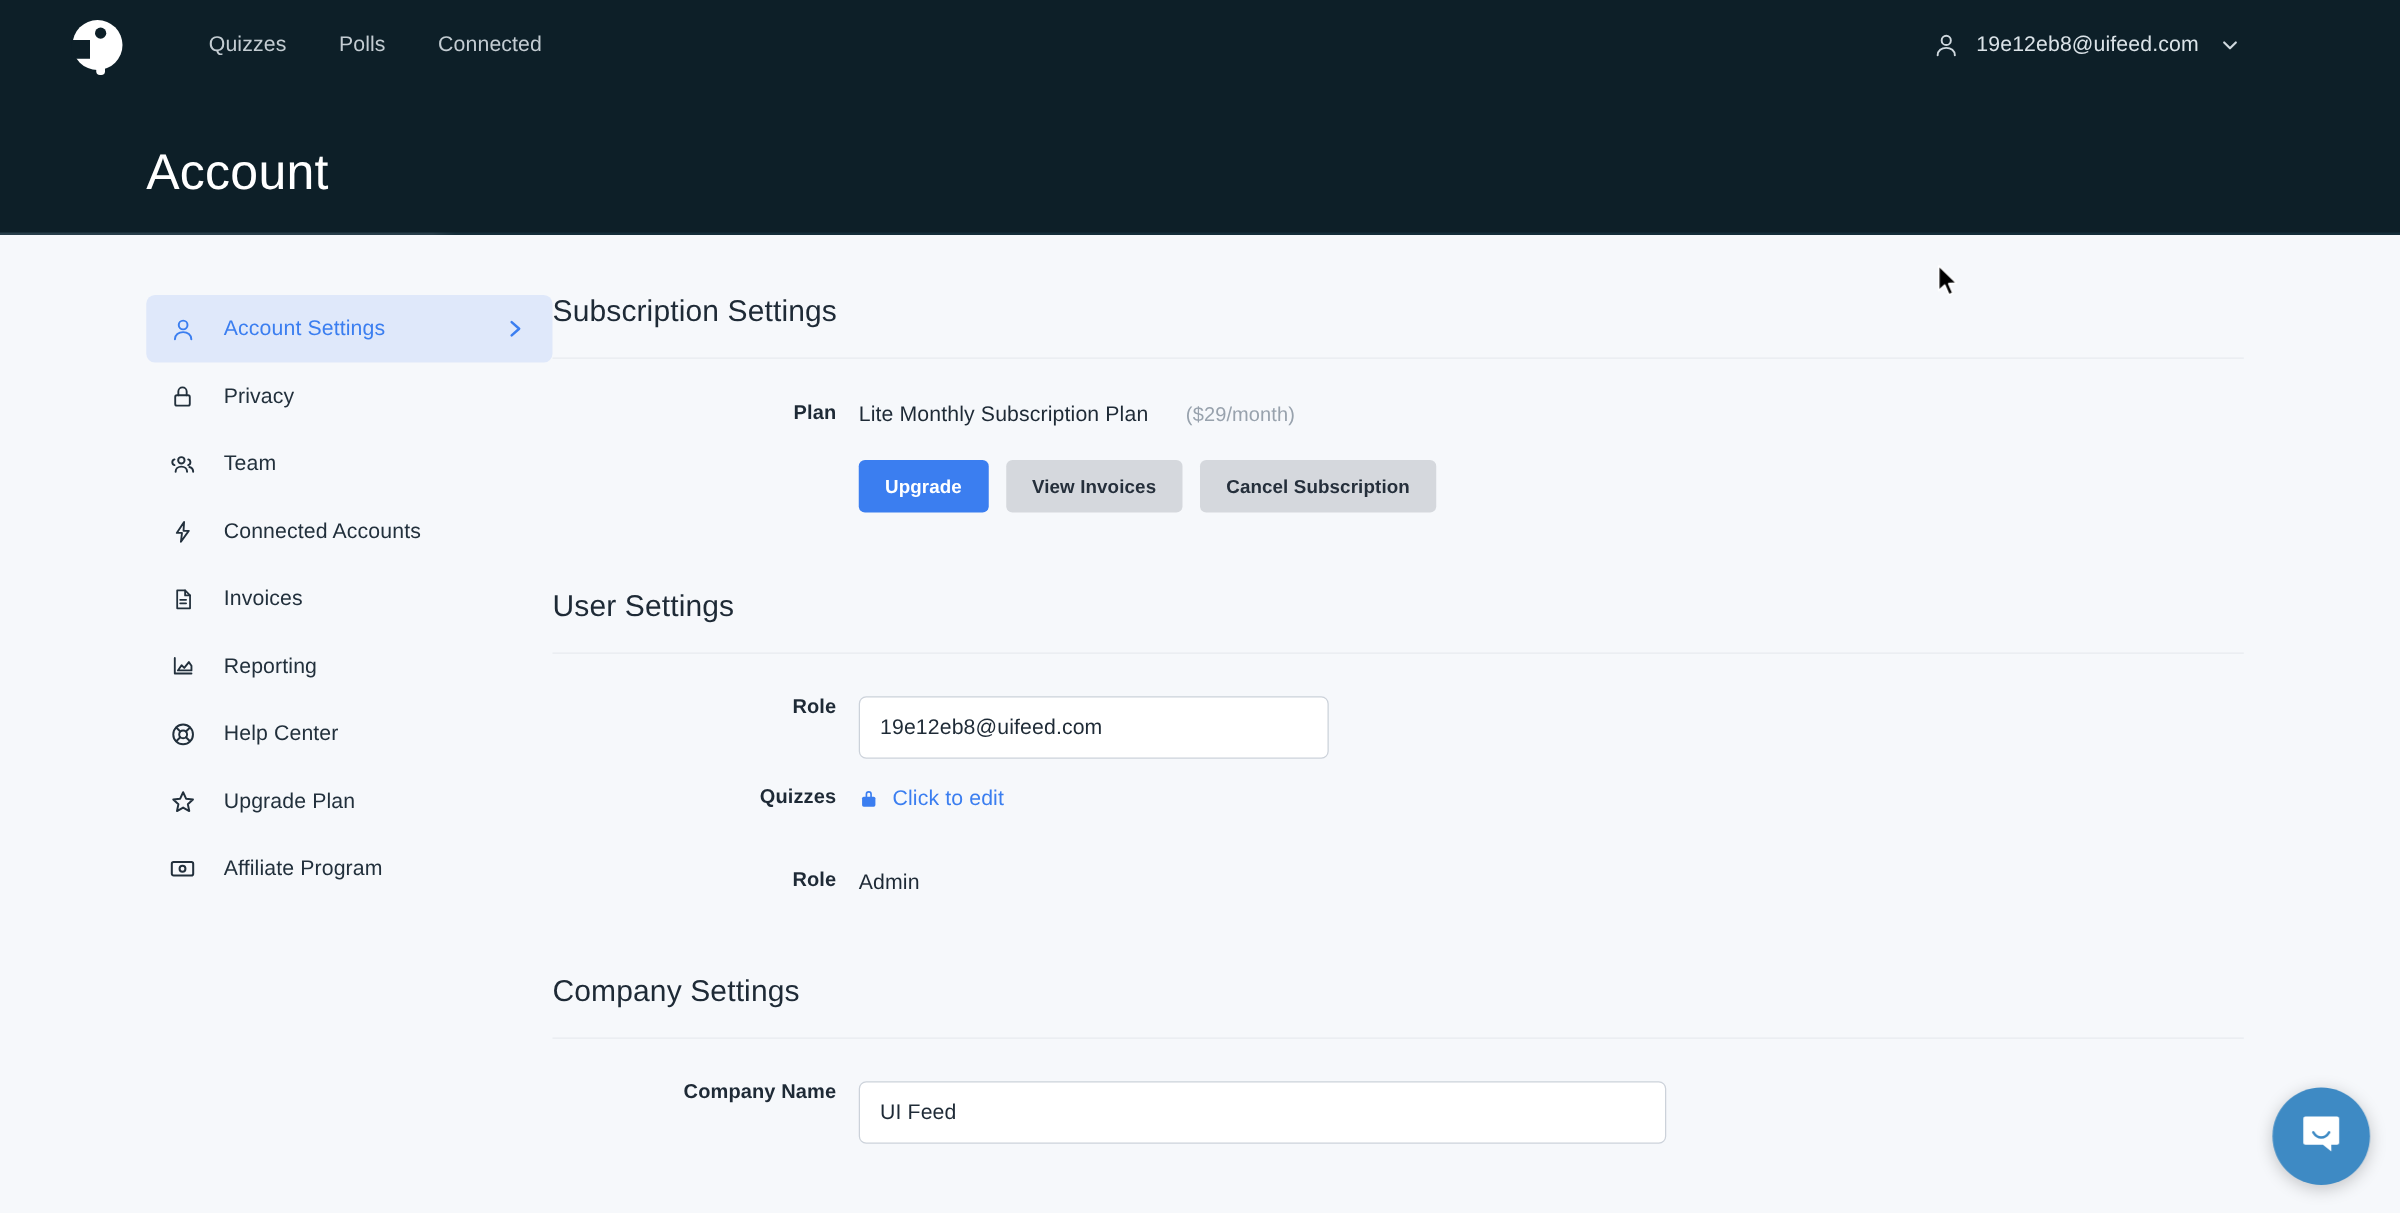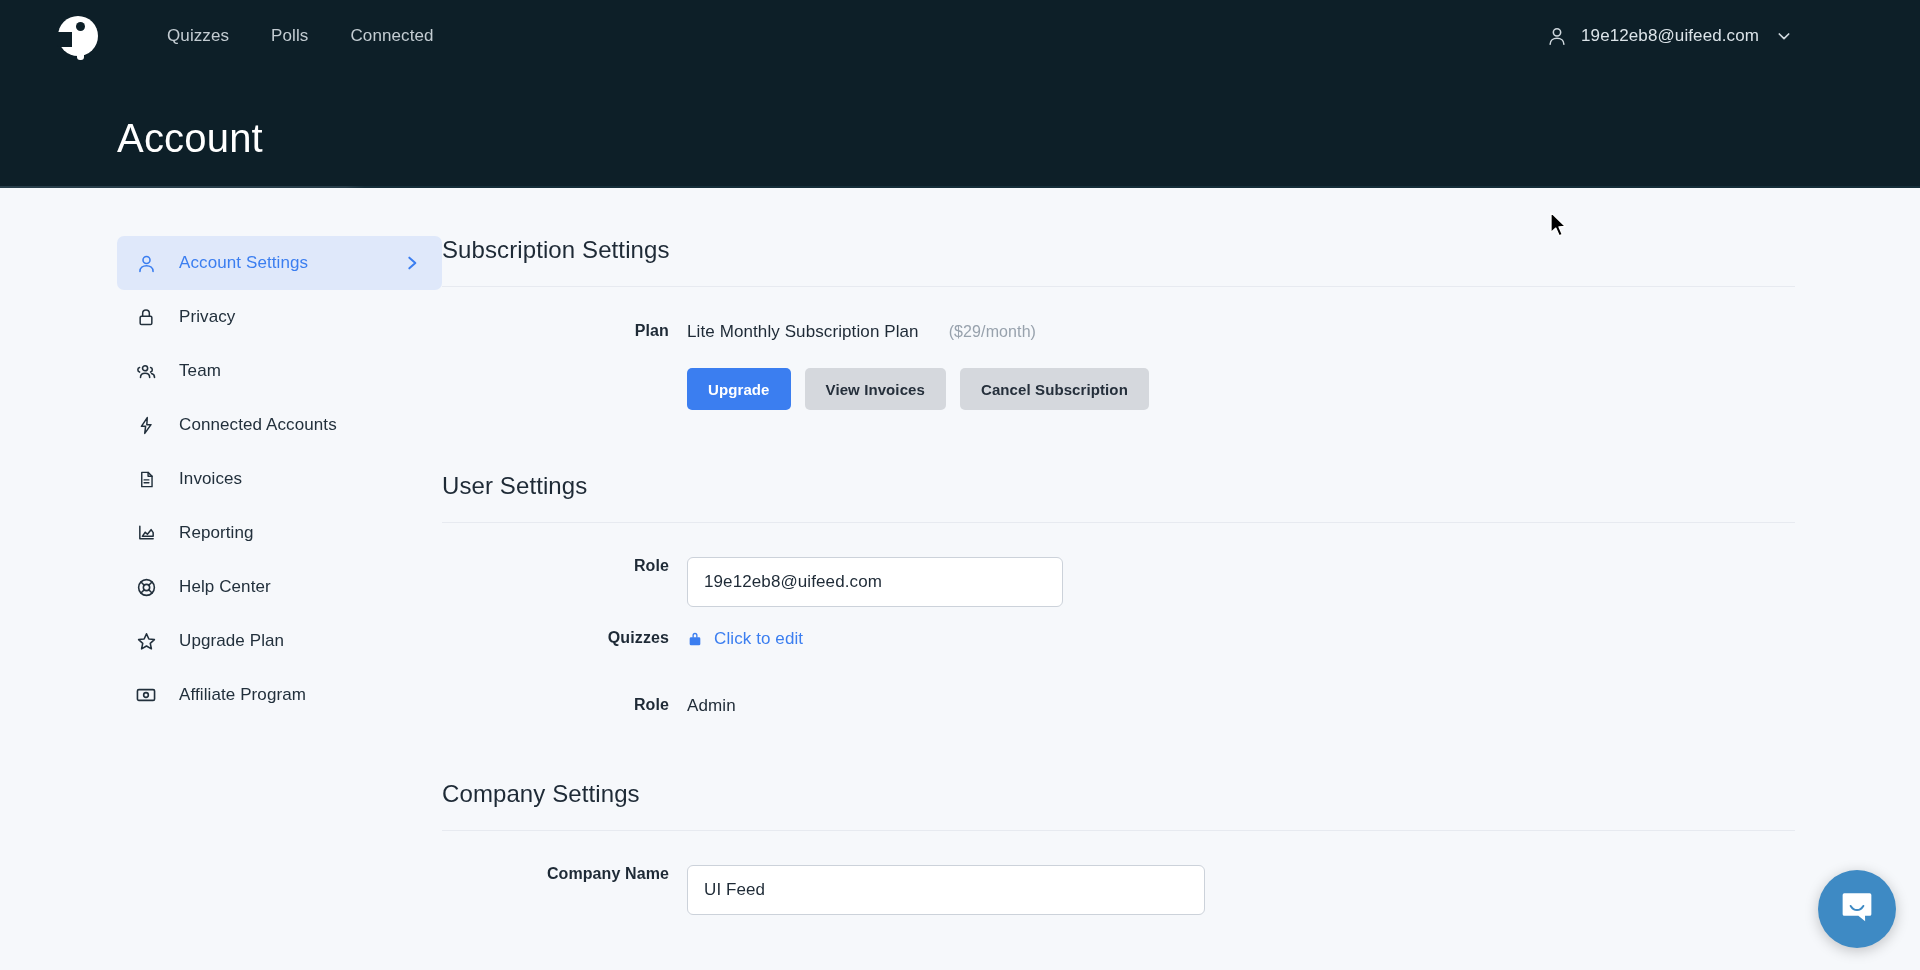"UI Feed" input.text-input { width: 518px -> 646px }
